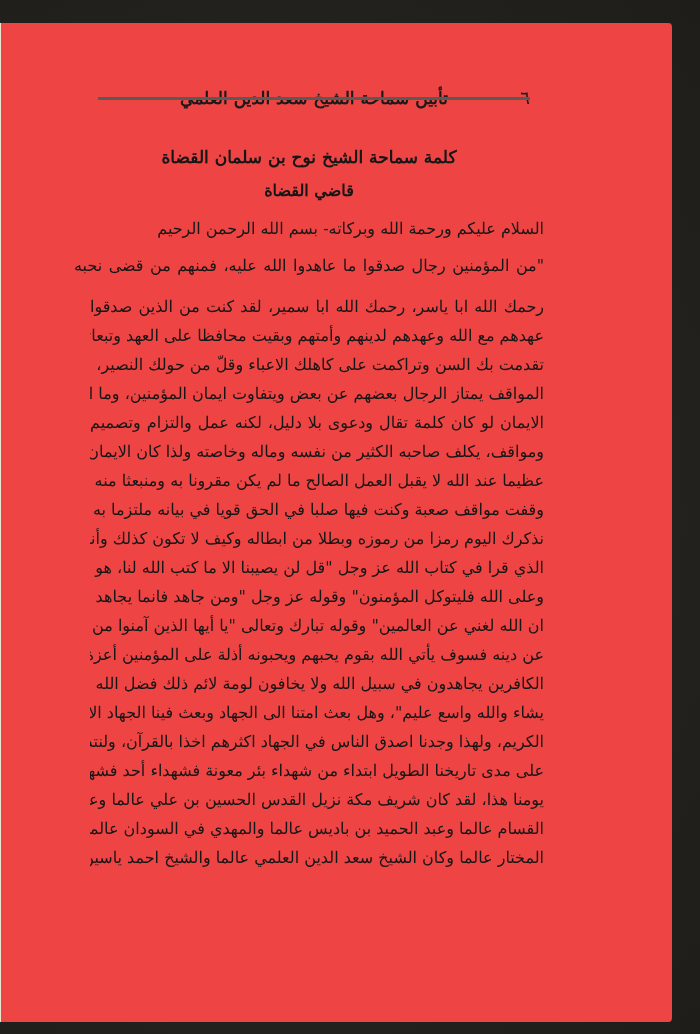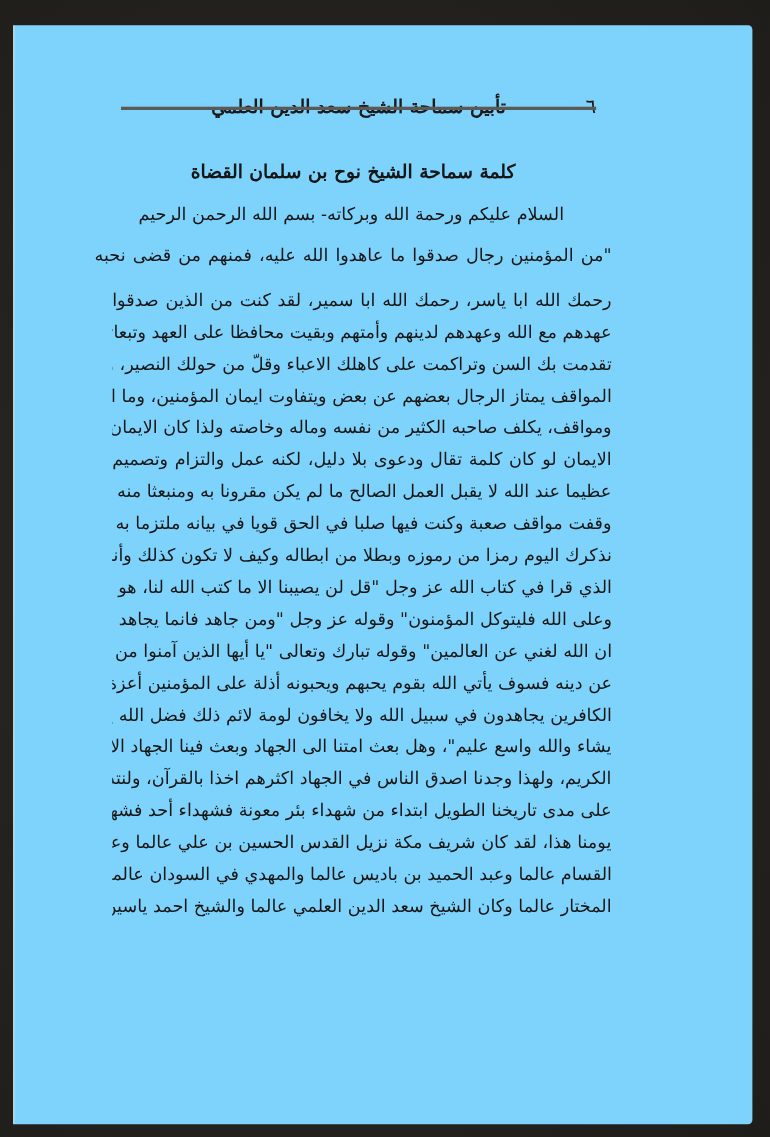"كلمة سماحة الشيخ نوح بن" .page { background: #7dd3fc -> #ef4444; left: 12px -> 0 }
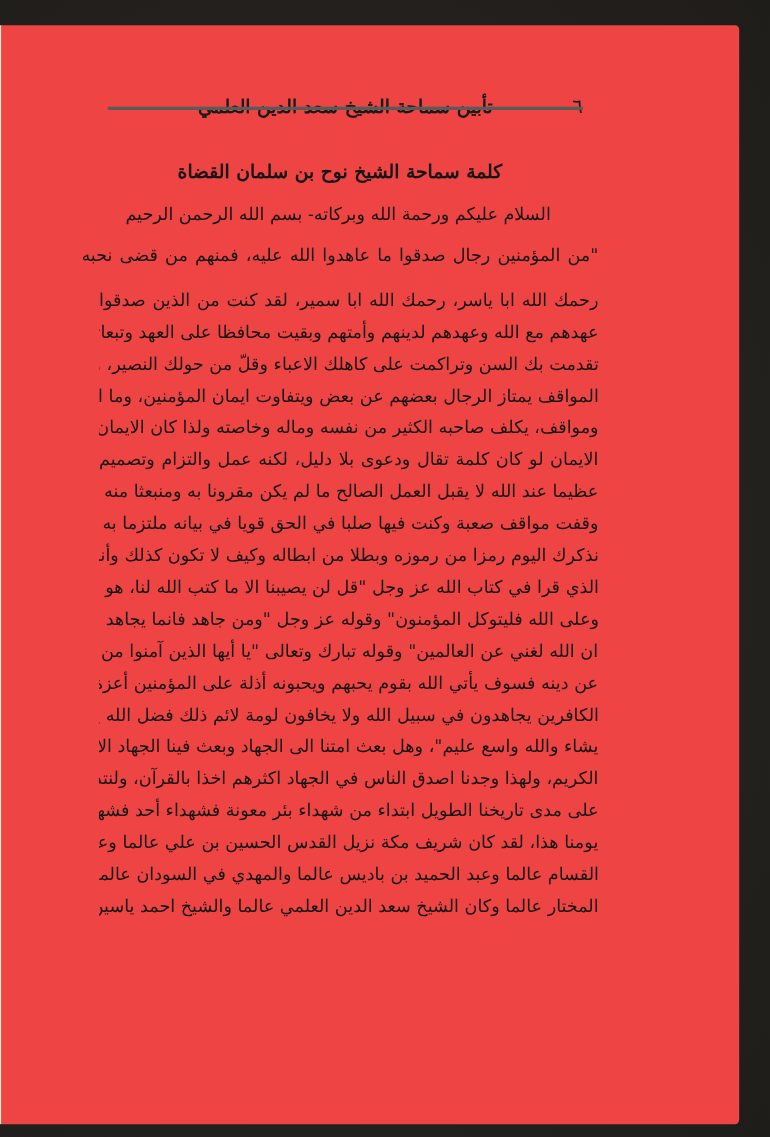"قاضي القضاة" h2.speaker-role { html: none -> <h2>قاضي القضاة</h2> }
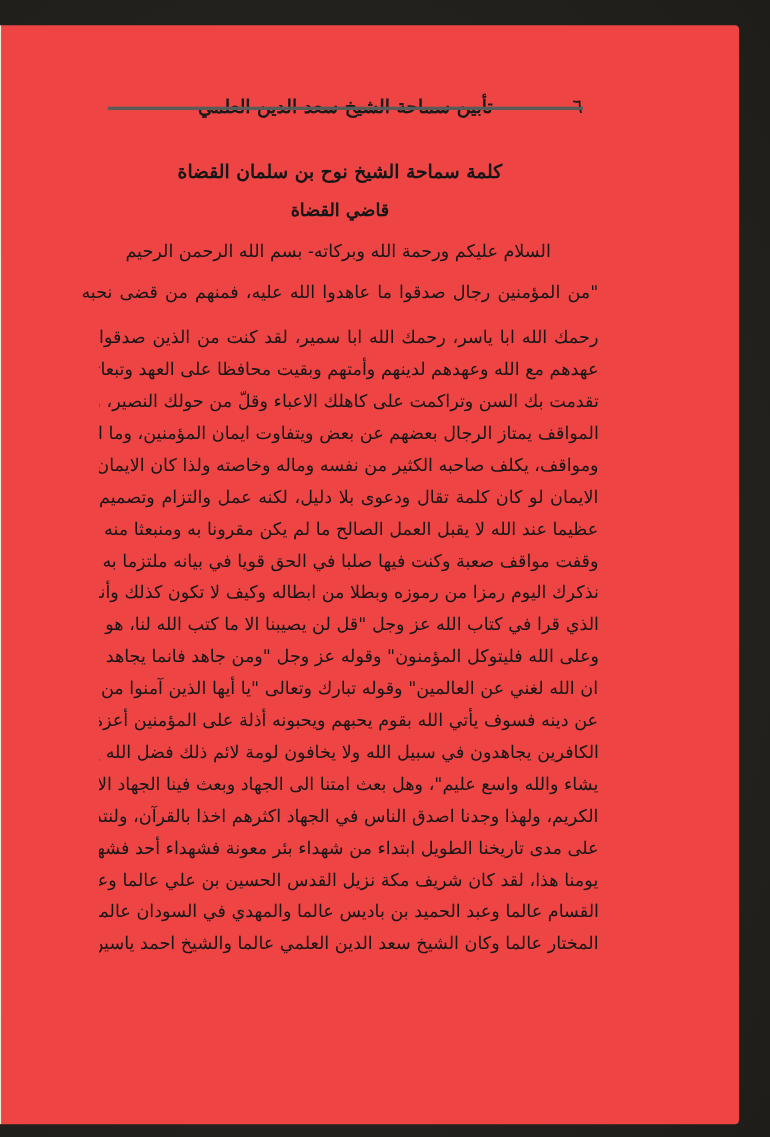"السلام عليكم ورحمة الله وبركاته-" .greeting { text-align: left -> right }
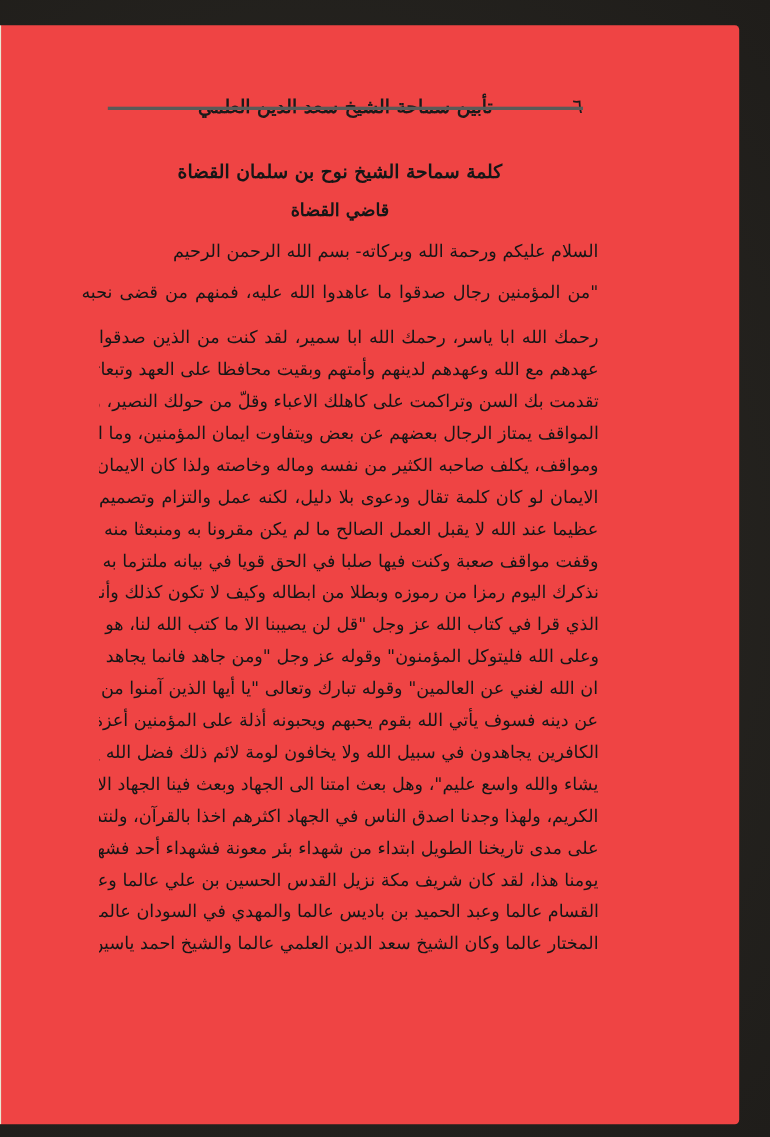"ومواقف، يكلف صاحبه الكثير من" span.line { order: before "الايمان لو كان كلمة تقال" -> after "الايمان لو كان كلمة تقال" }
